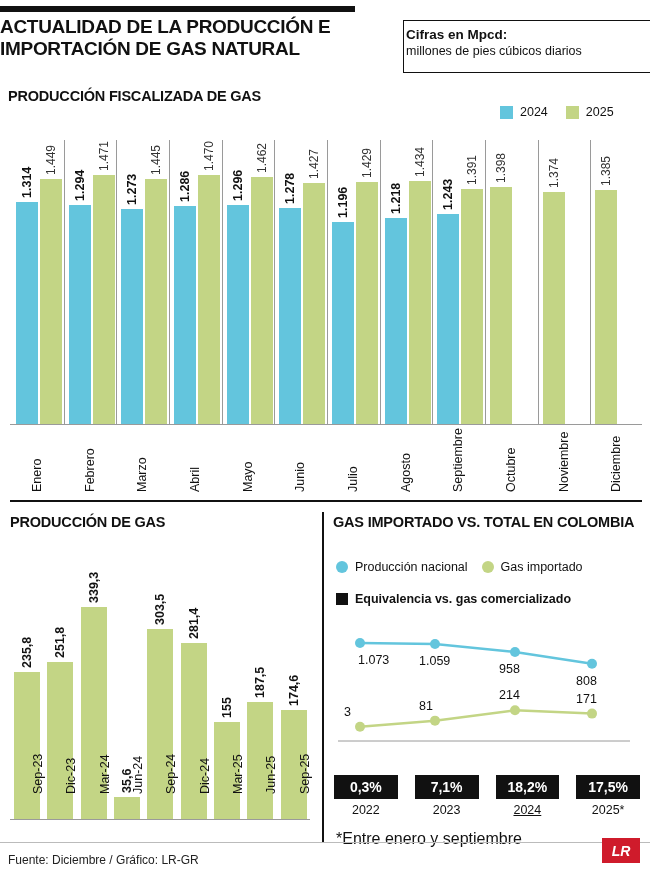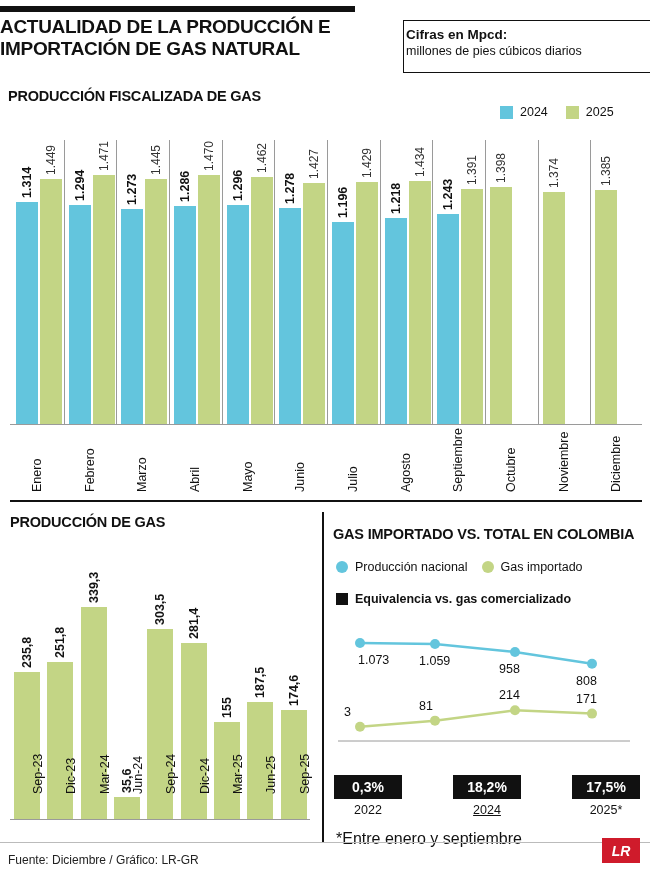"GAS IMPORTADO VS. TOTAL EN" div.sectiontitle { margin-top: 12px -> none }
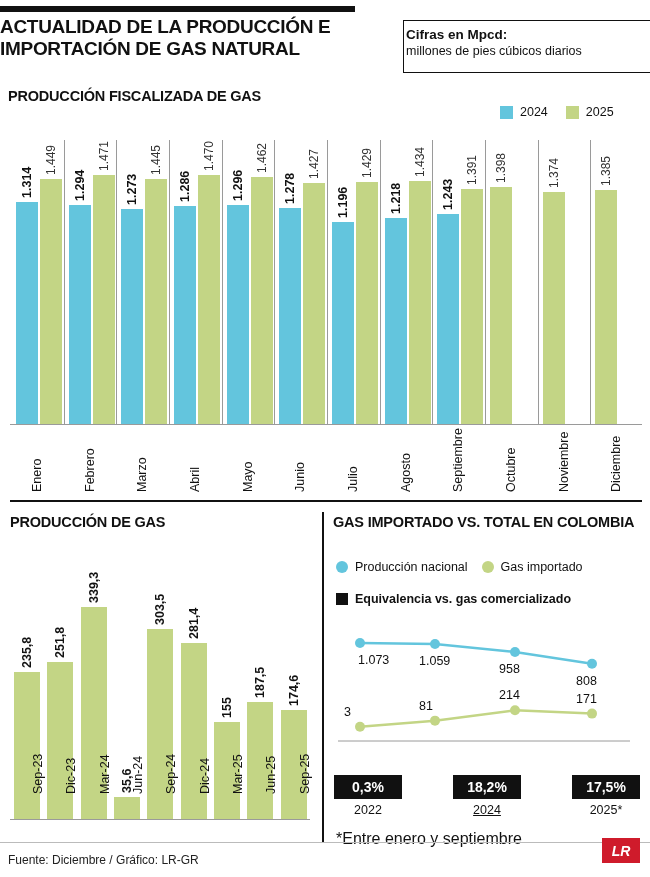"7,1%" div { html: none -> <div> <div>7,1%</div> <div>2023</div> </div> }
